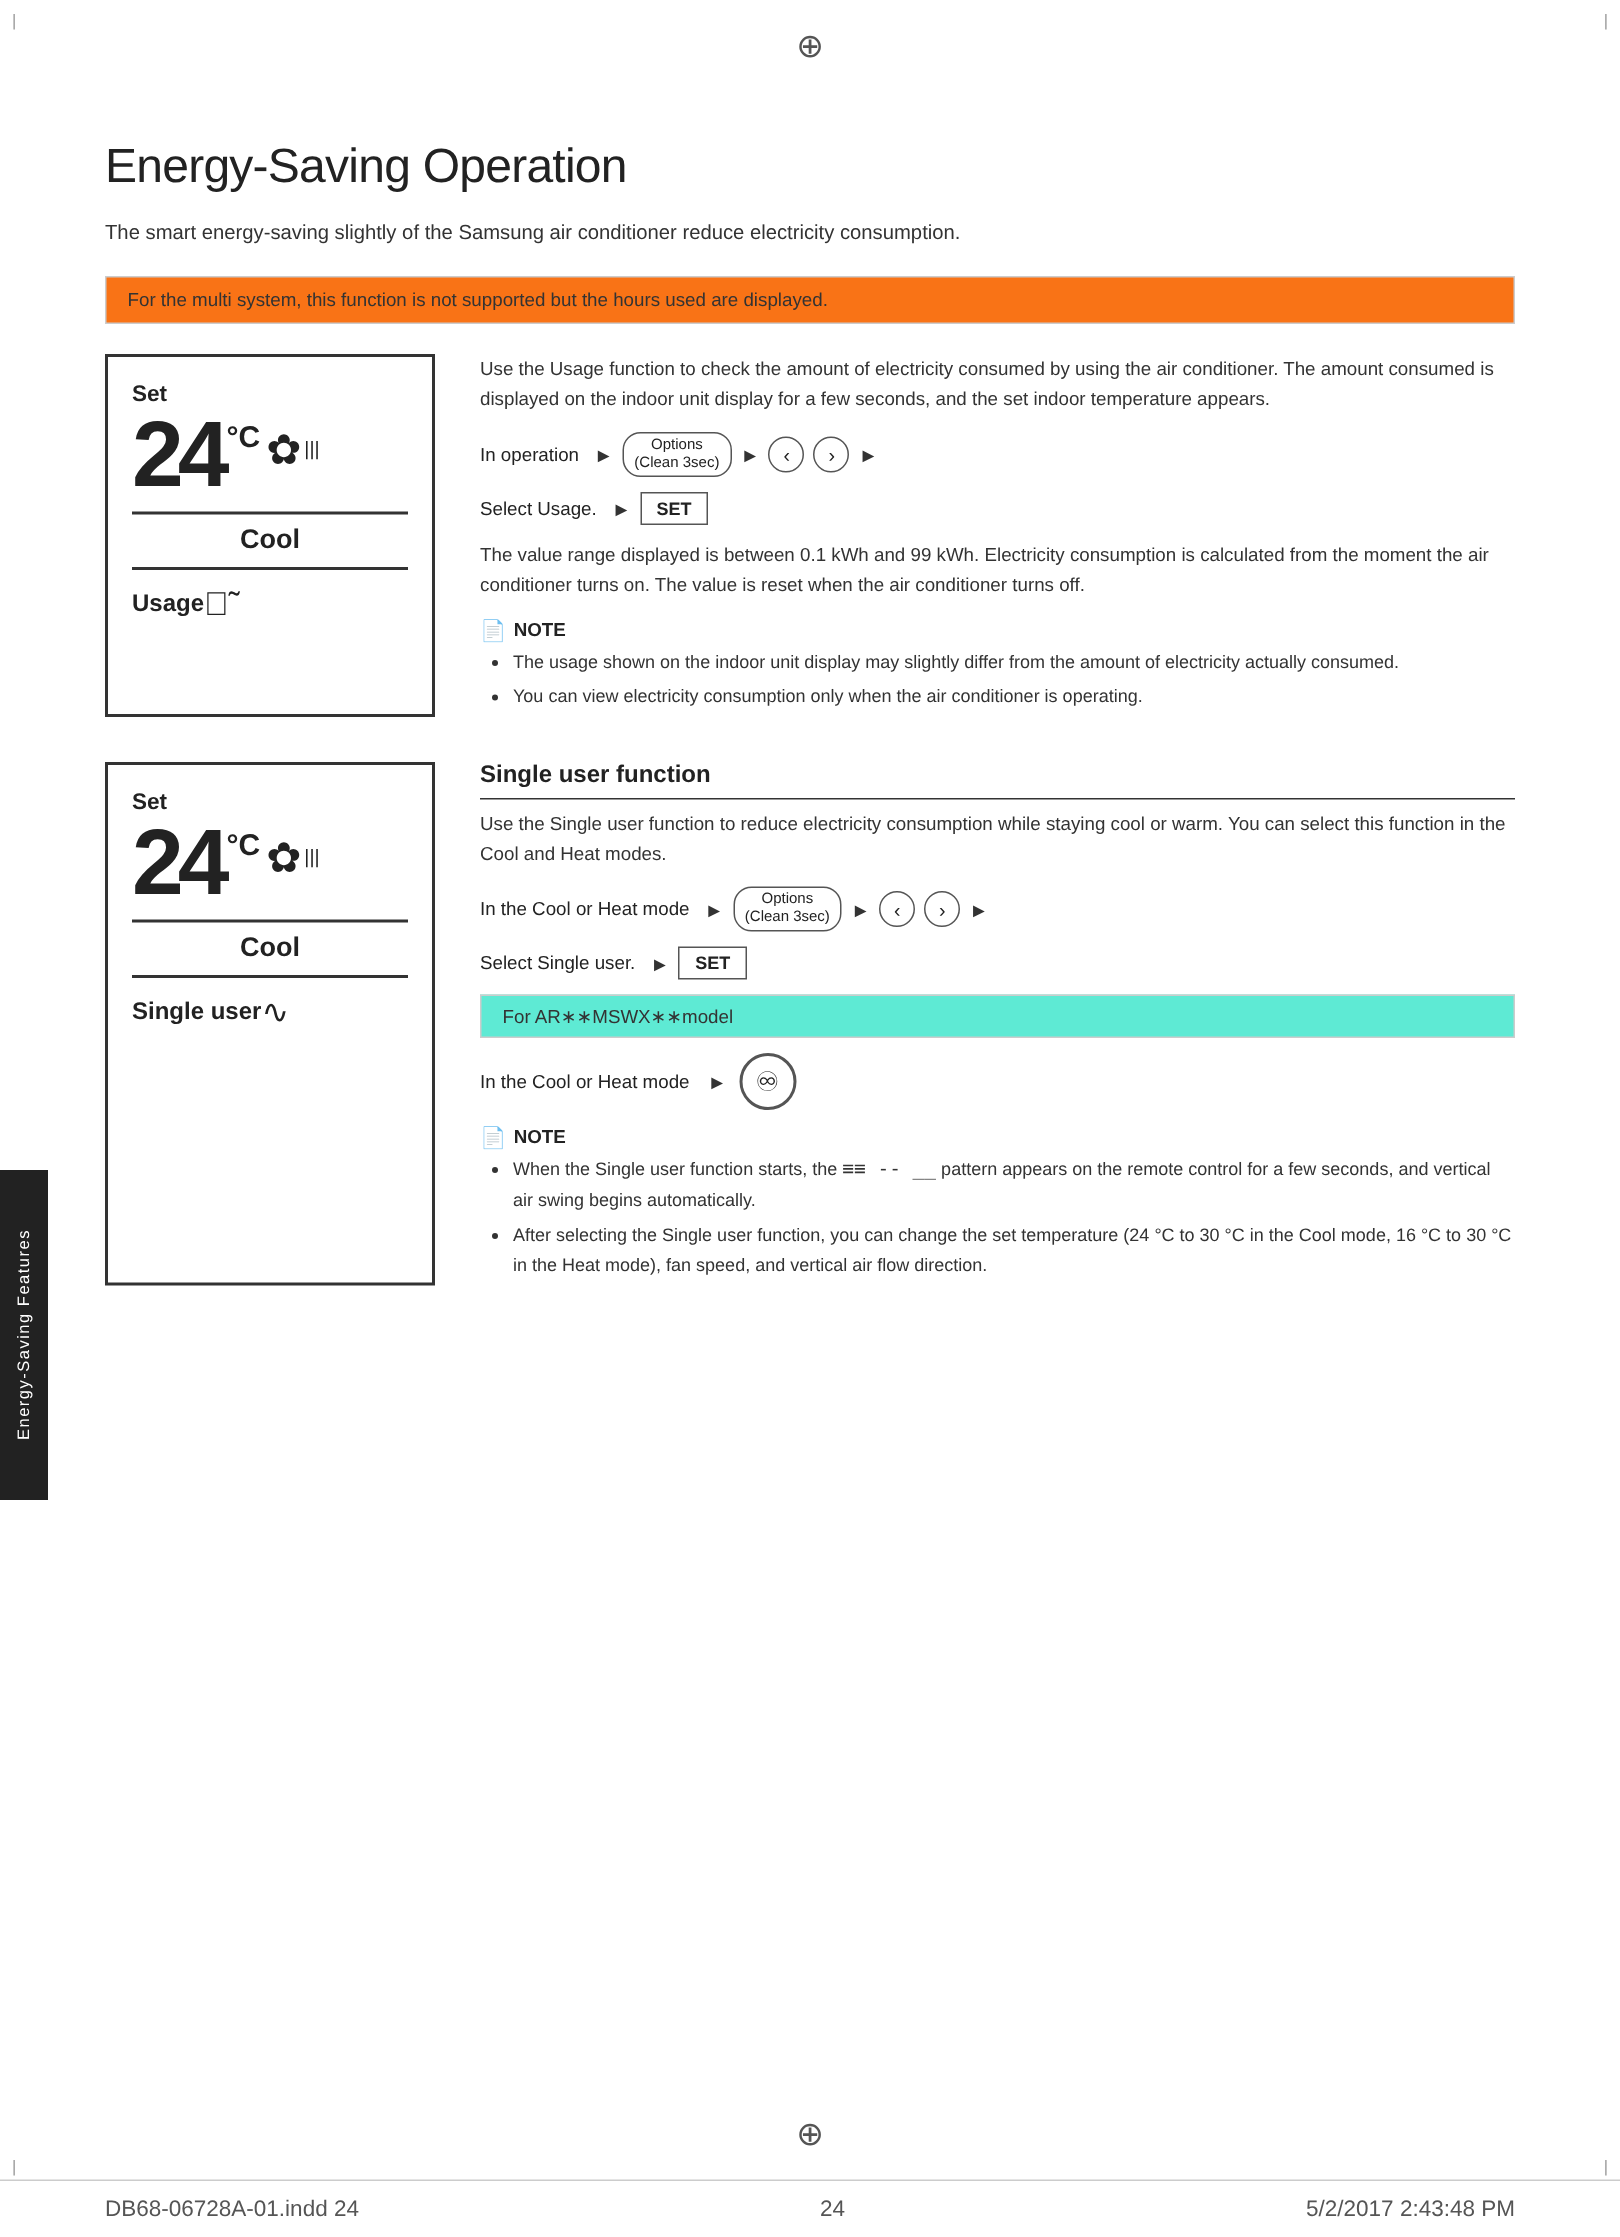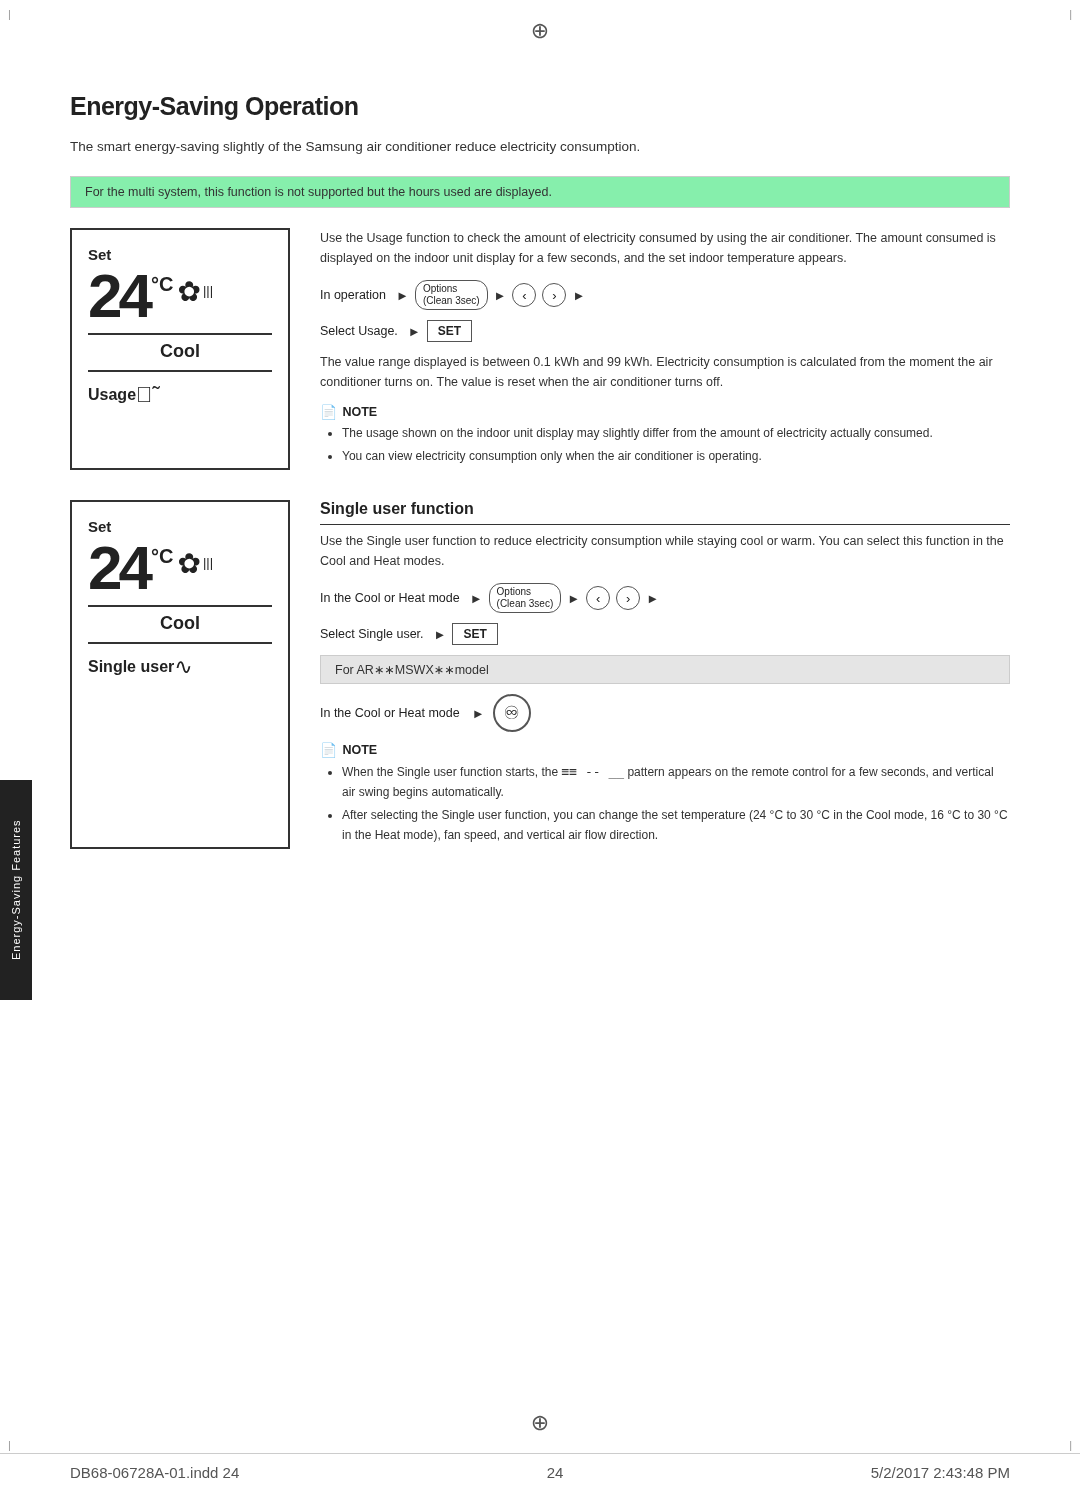"Energy-Saving Operation" h1.page-title { font-size: 25px -> 32px; font-weight: 700 -> 400 }
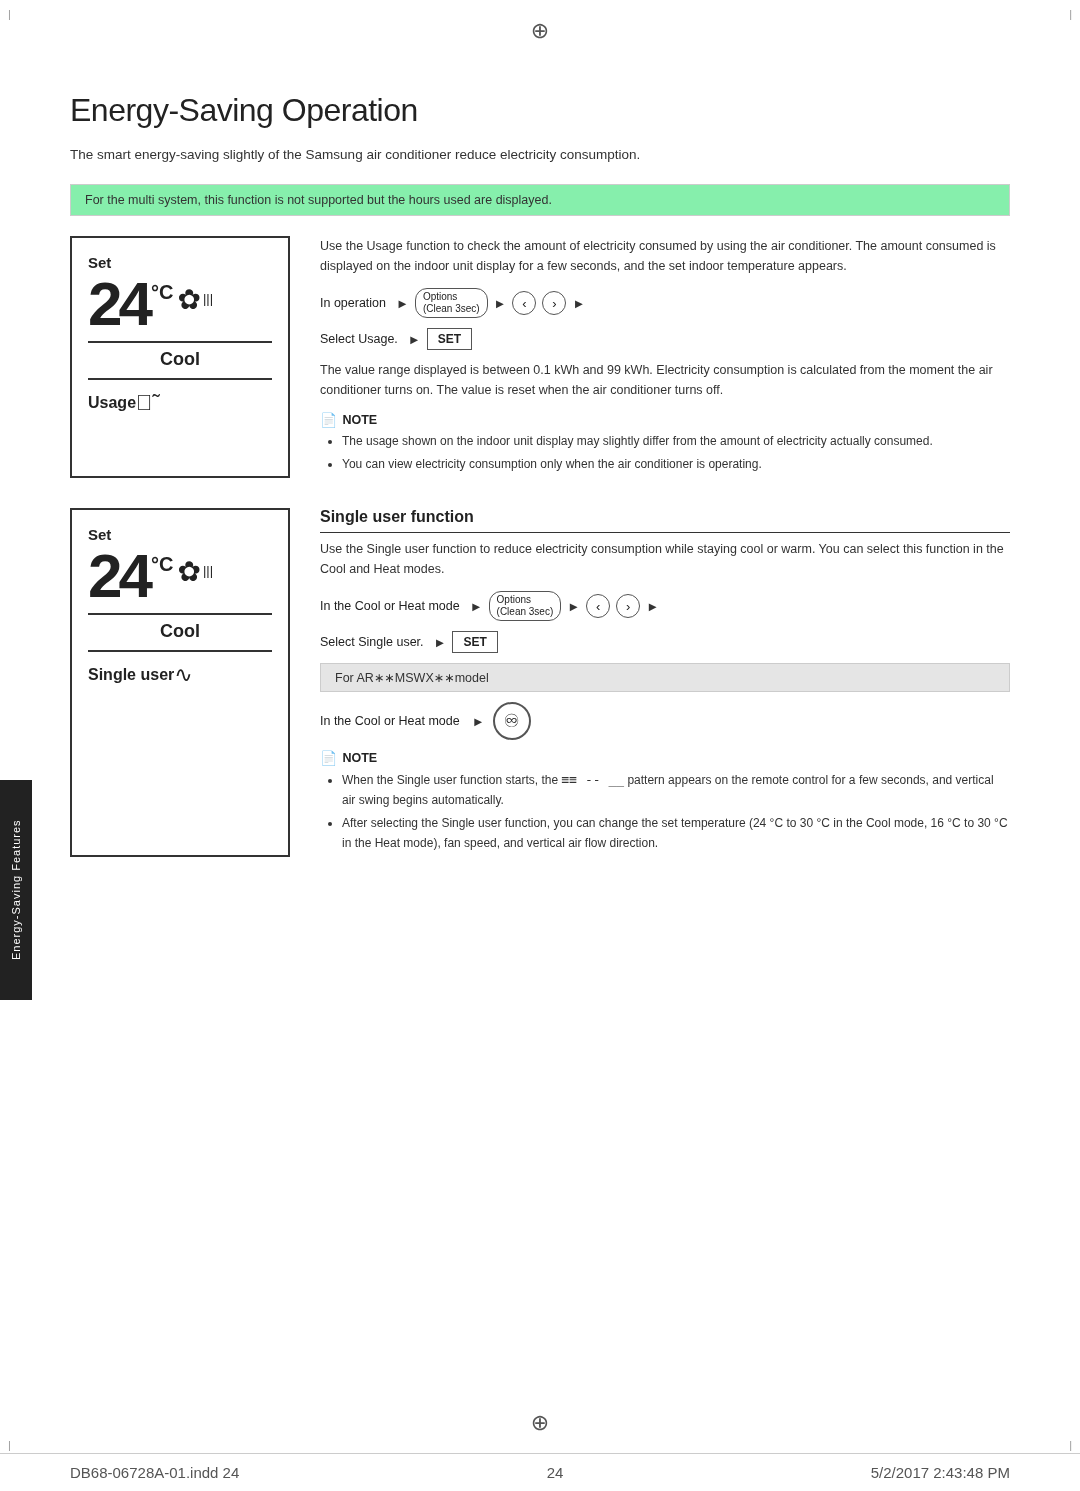"For the multi system, this" .notice-bar { background: #86efac -> #f97316 }
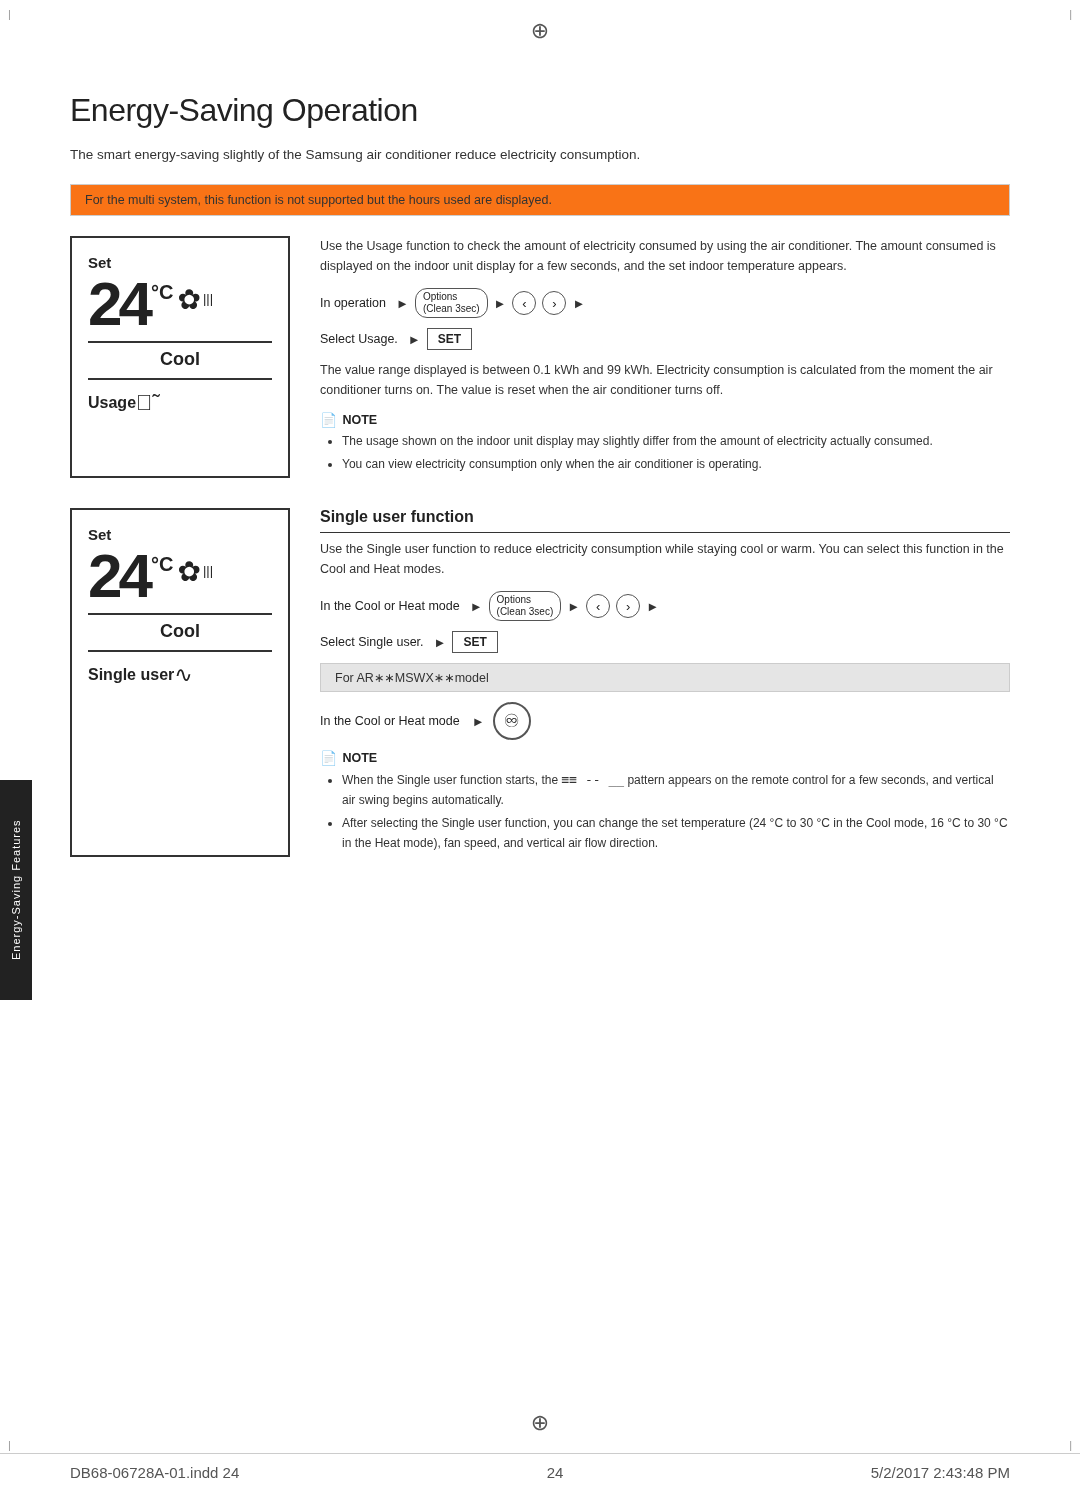"Options" .options-btn { text-align: left -> center }
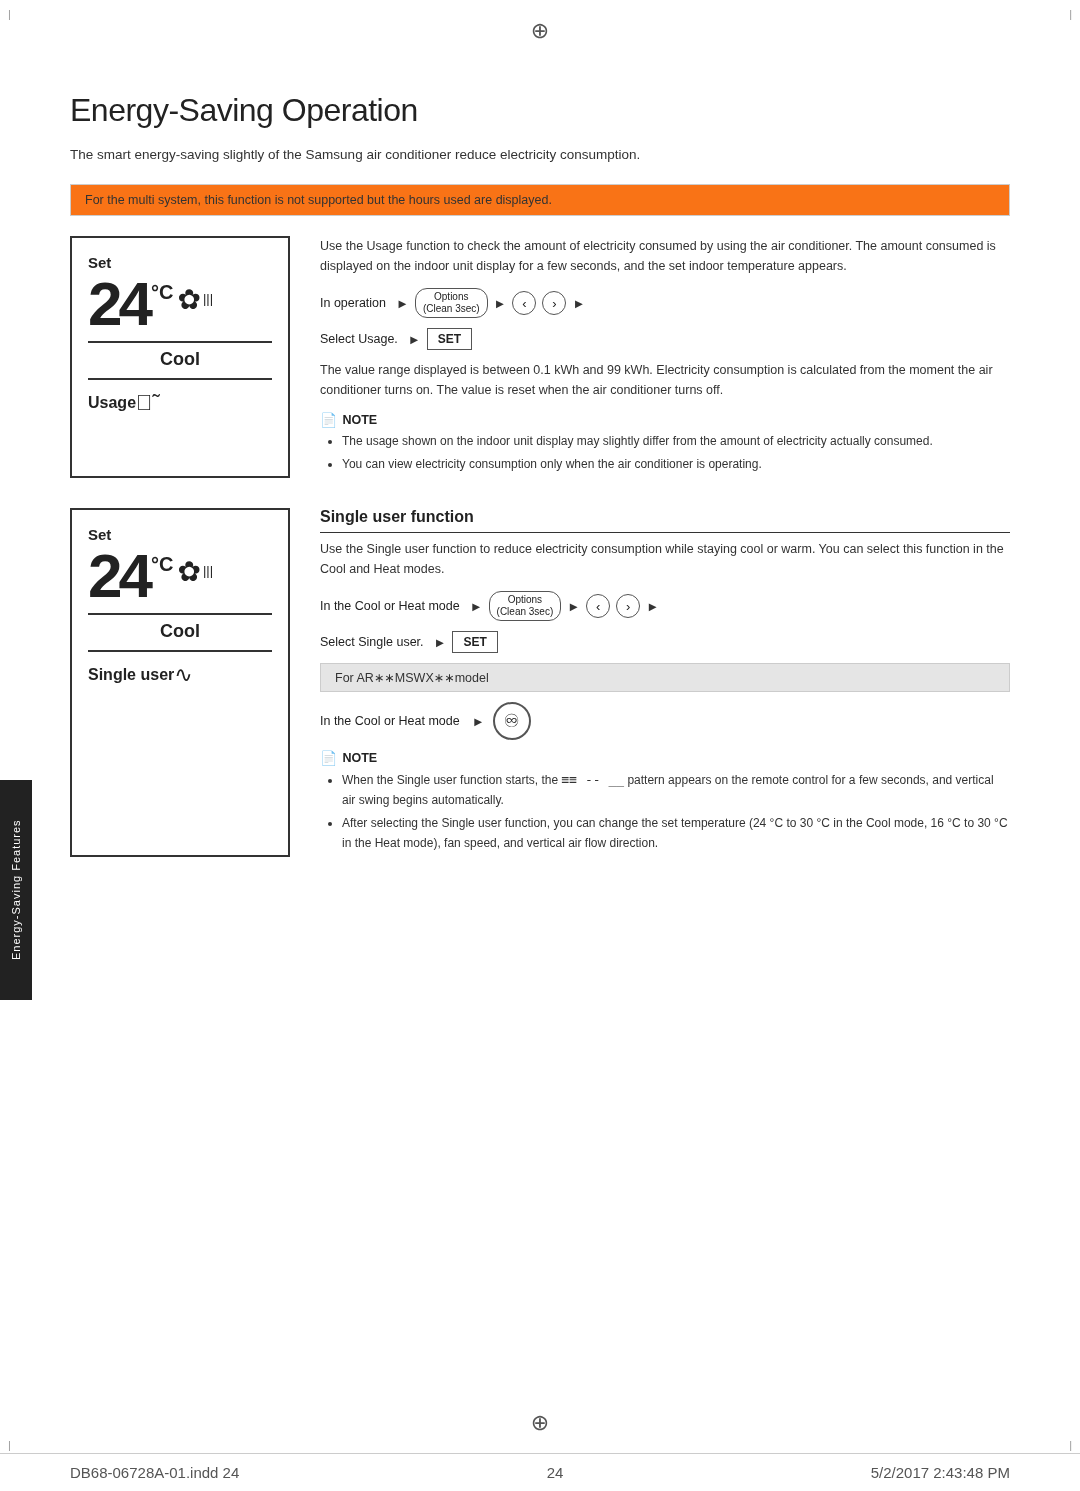"For AR∗∗MSWX∗∗model" .ar-model-bar { background: #e5e5e5 -> #5eead4 }
